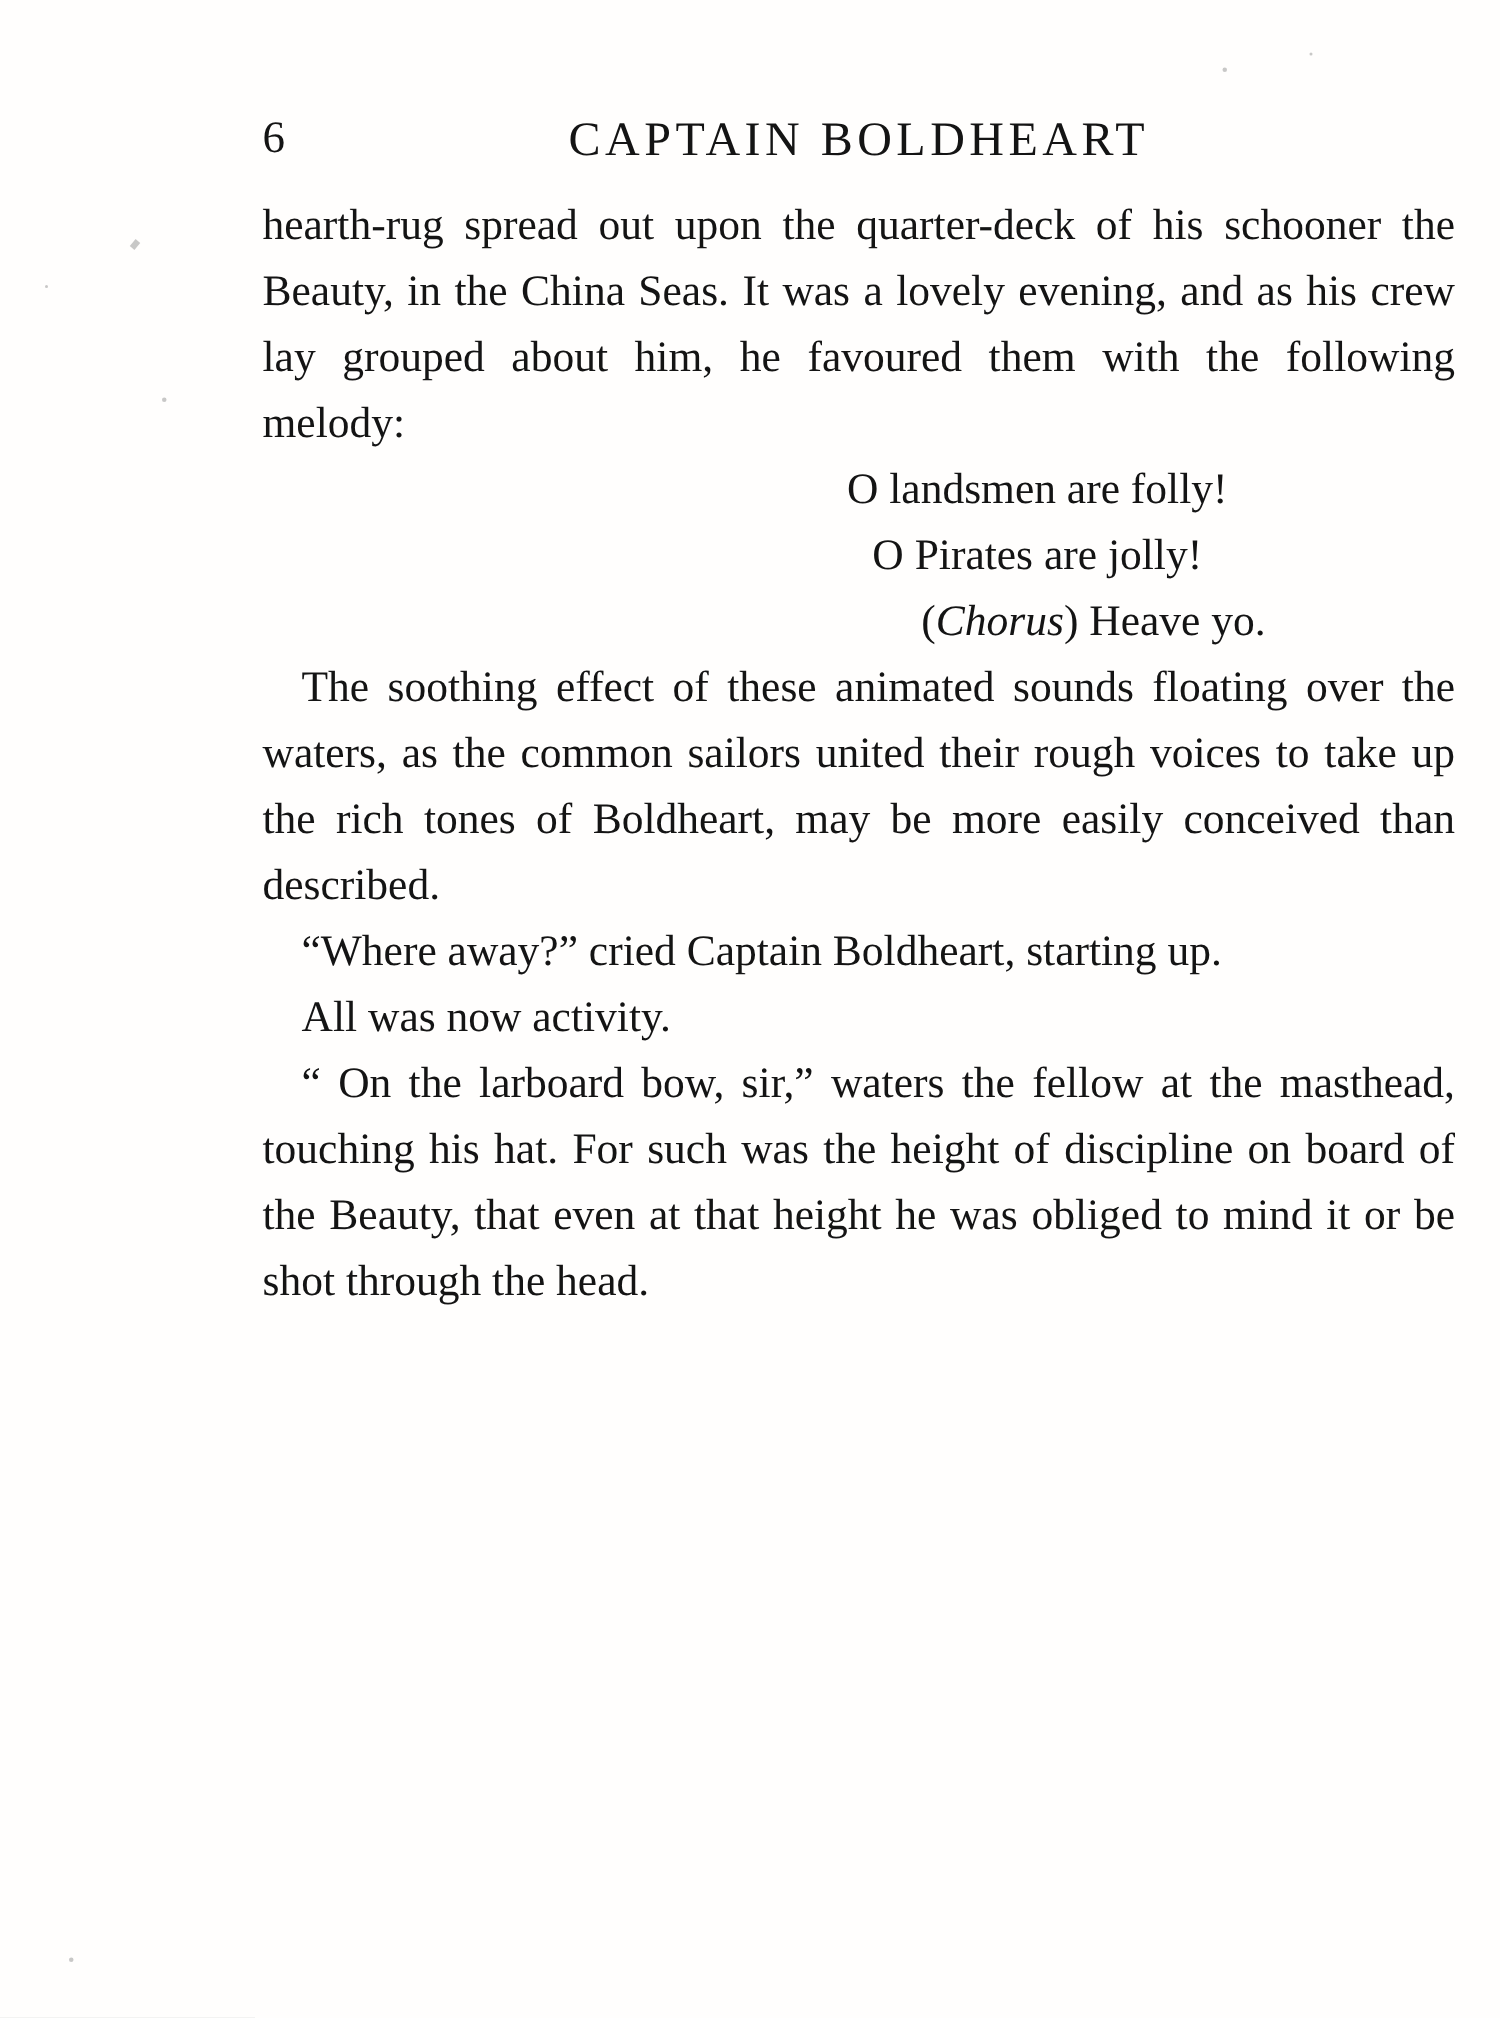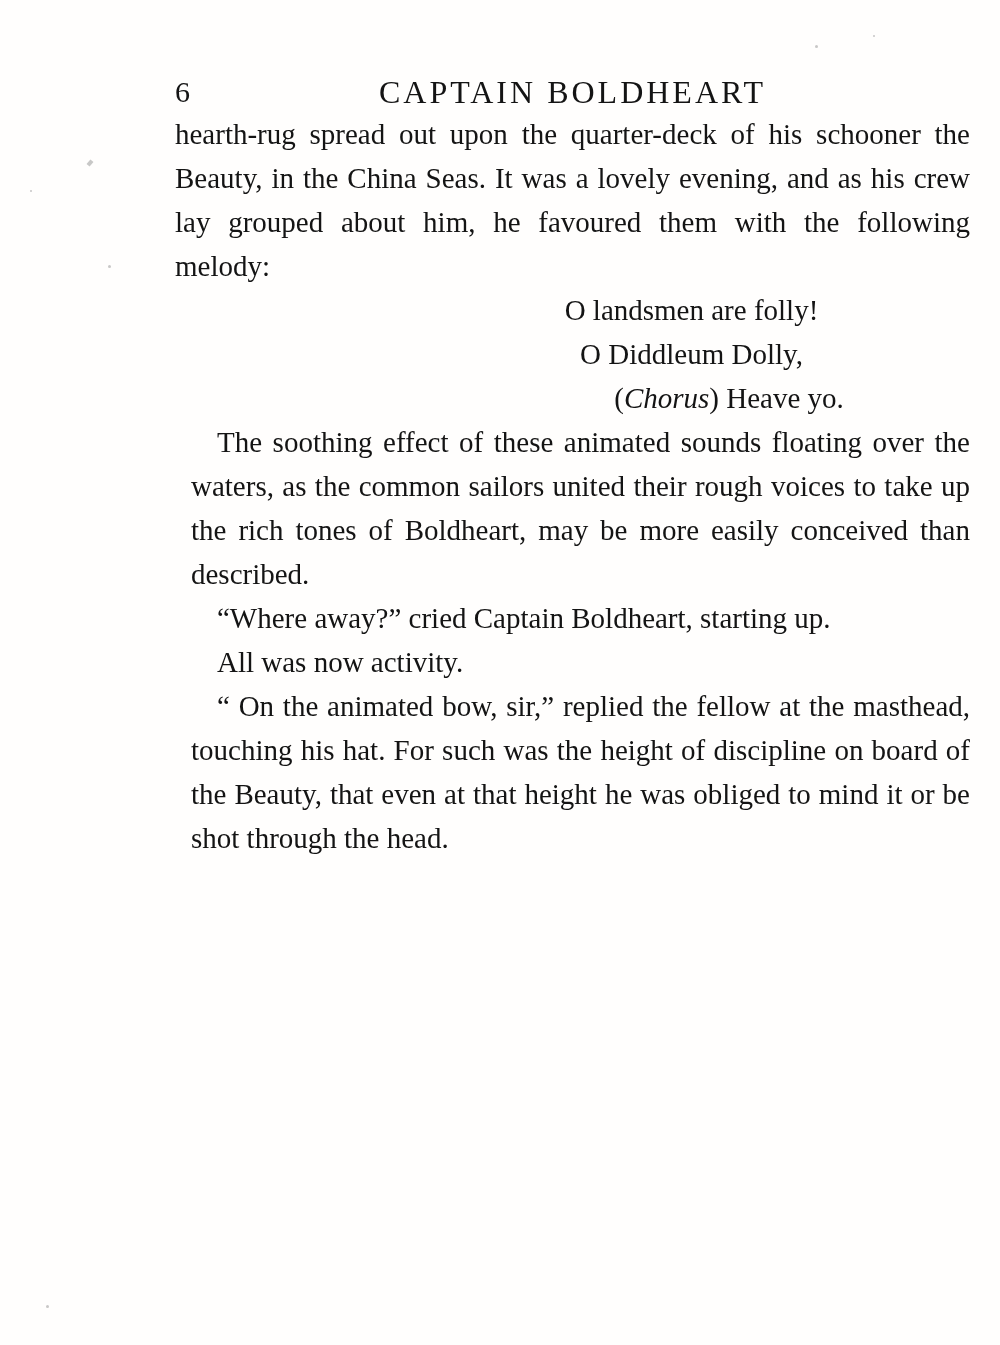"hearth-rug spread out upon the" .text-block { top: 112px -> 128px }
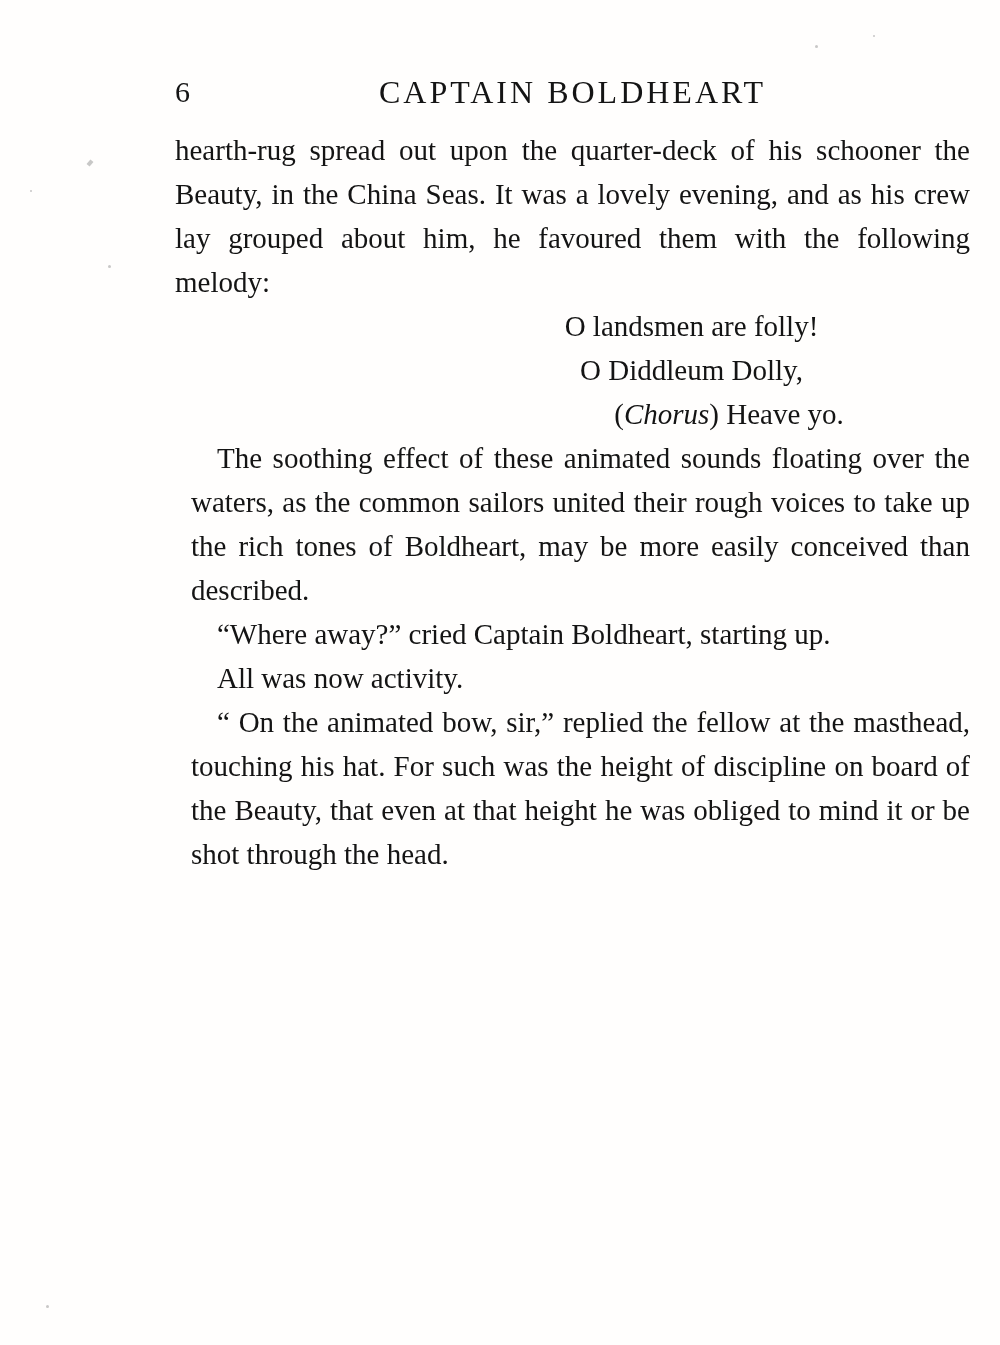"O Pirates are jolly!" div.verse-line { html: none -> <div>O Pirates are jolly!</div> }
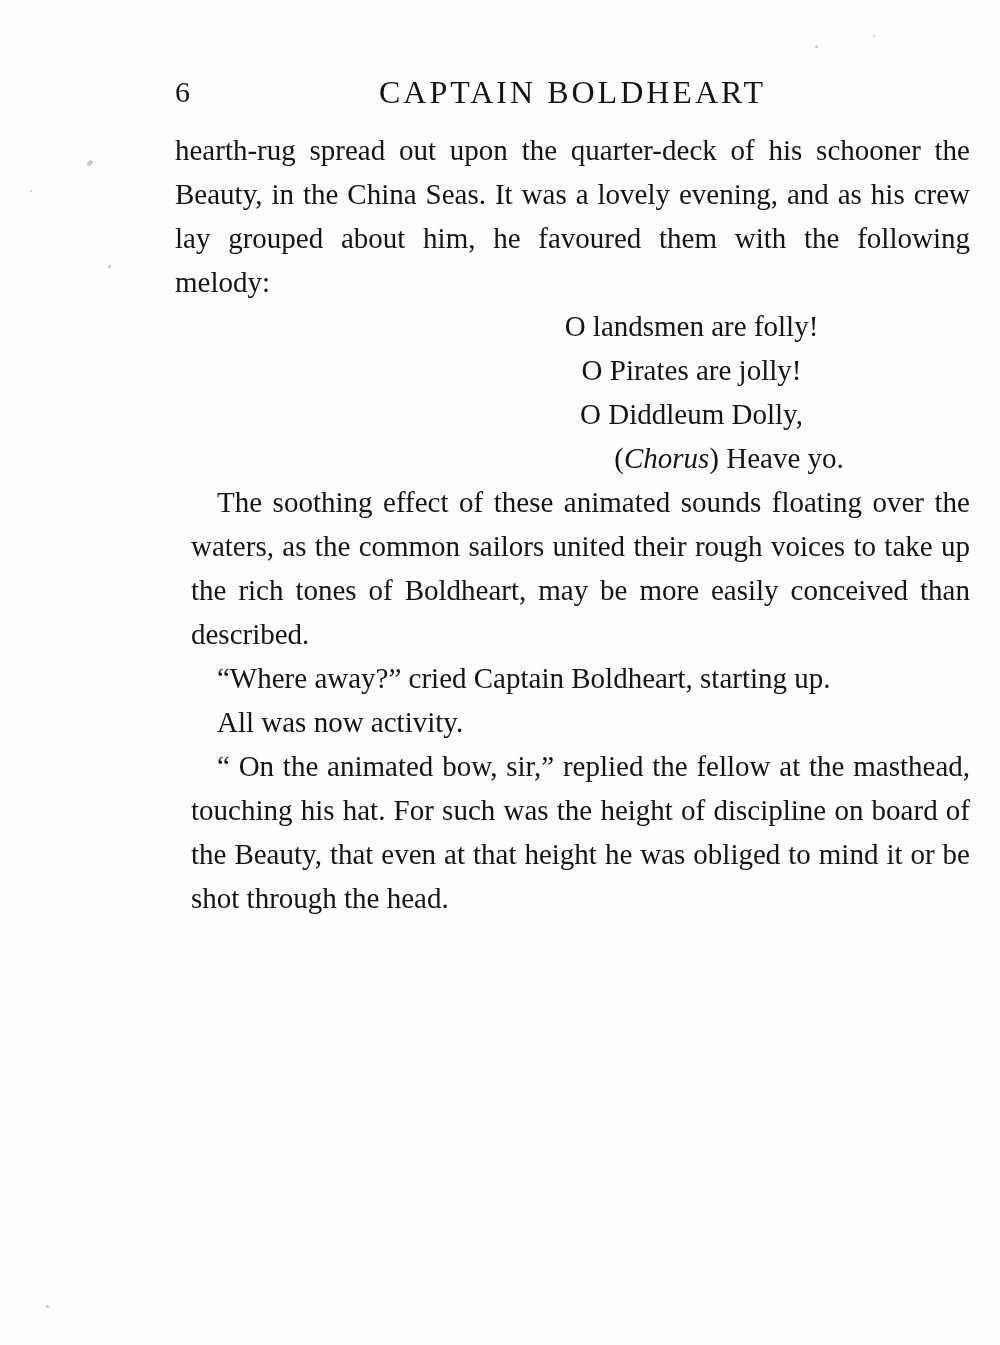"O Diddleum Dolly," div.verse-line { html: <div>O Diddleum Dolly,</div> -> none }
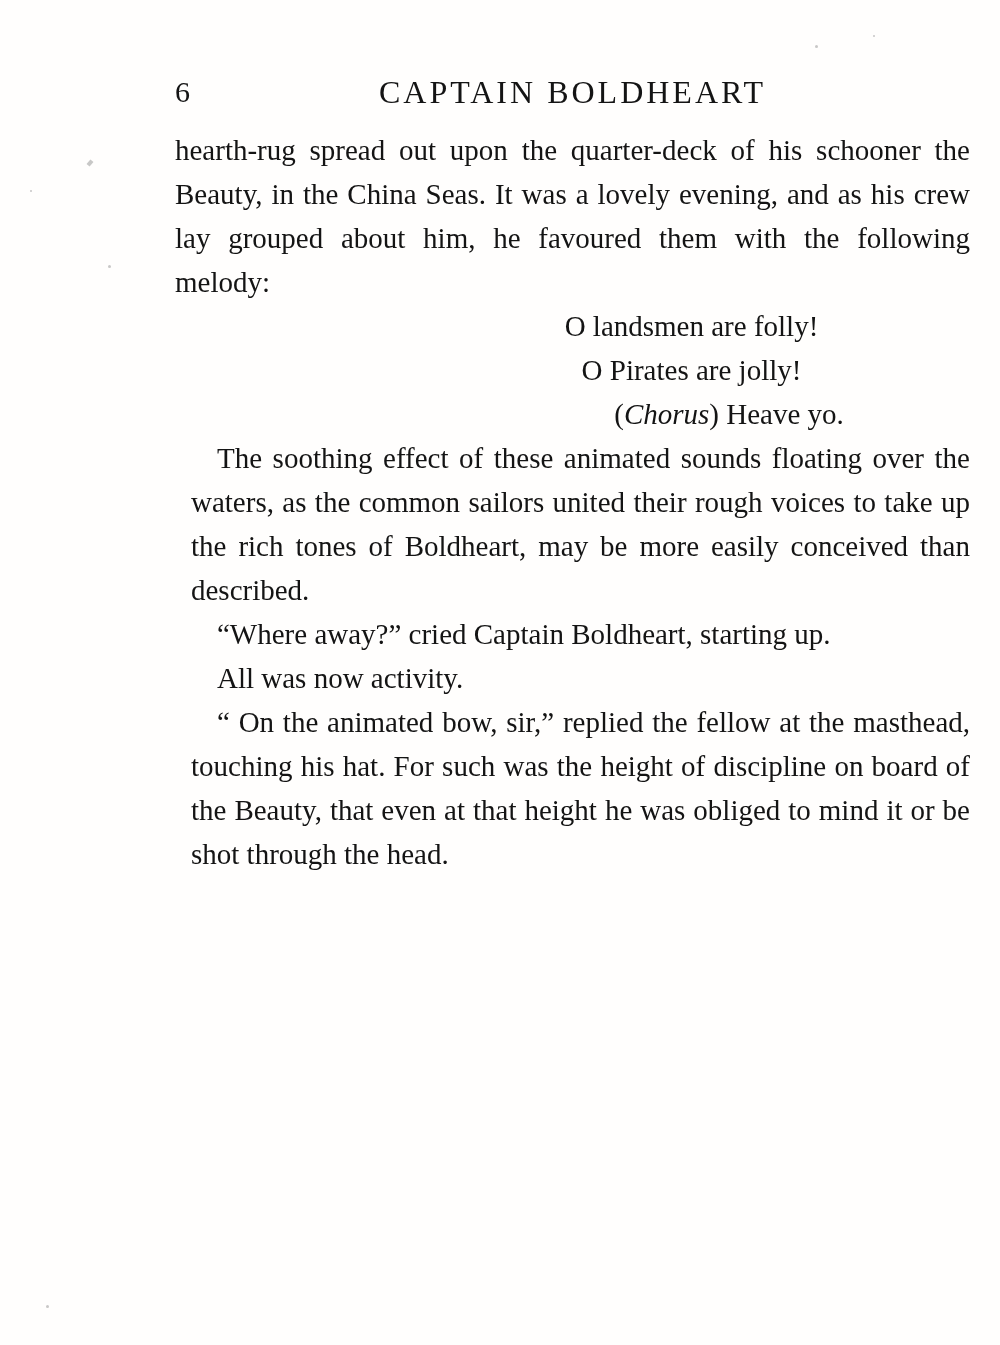"The soothing effect of these" p.para-indent { margin-left: 16px -> none }
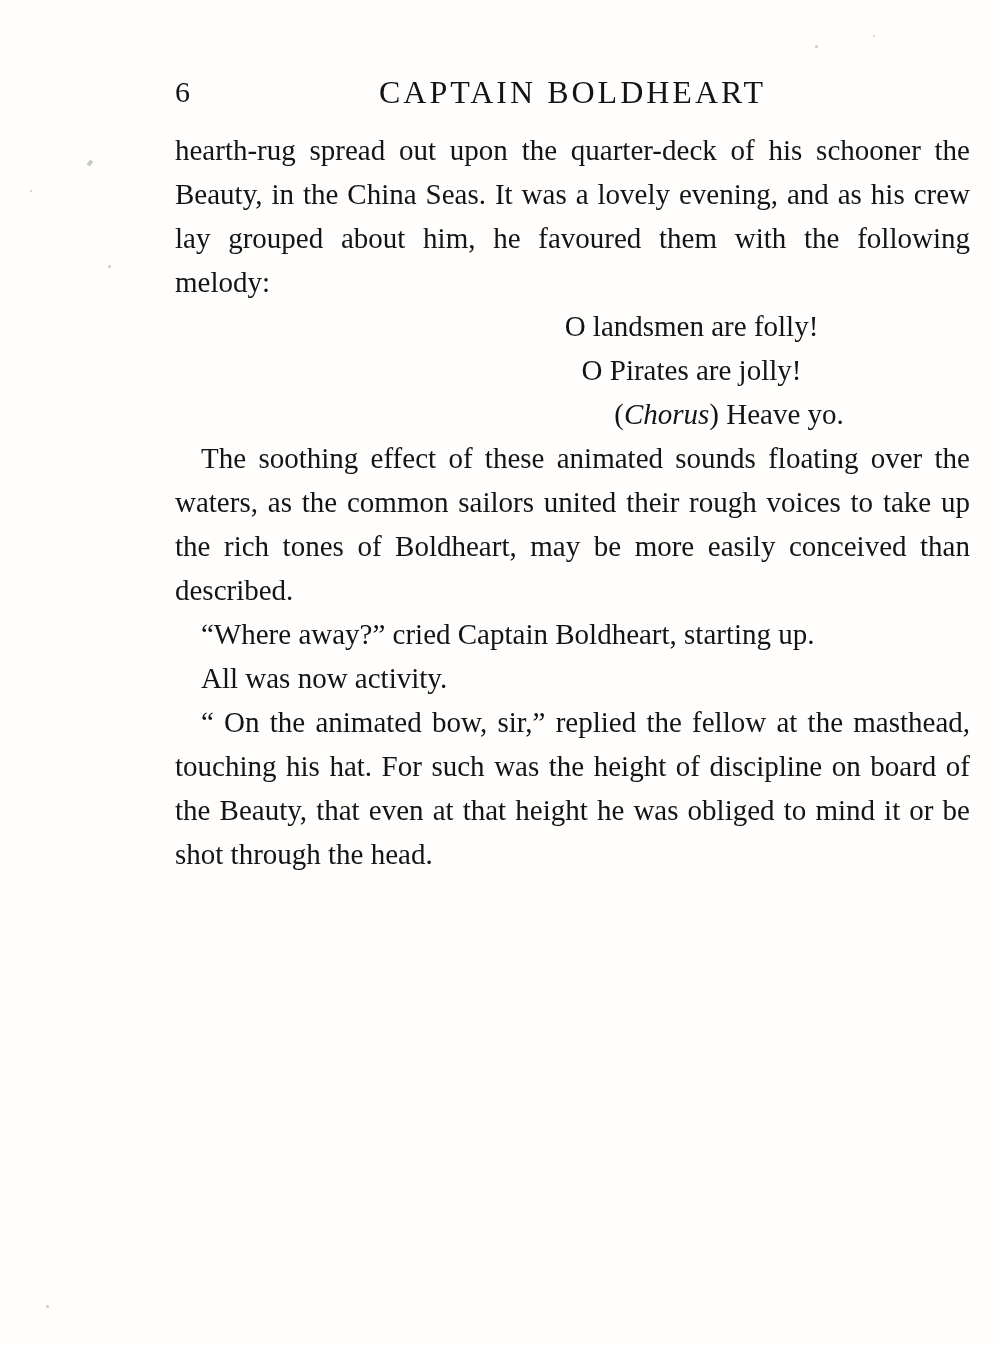"“ On the animated bow," p.para-indent { text: animated bow, sir,” replied -> larboard bow, sir,” waters }
